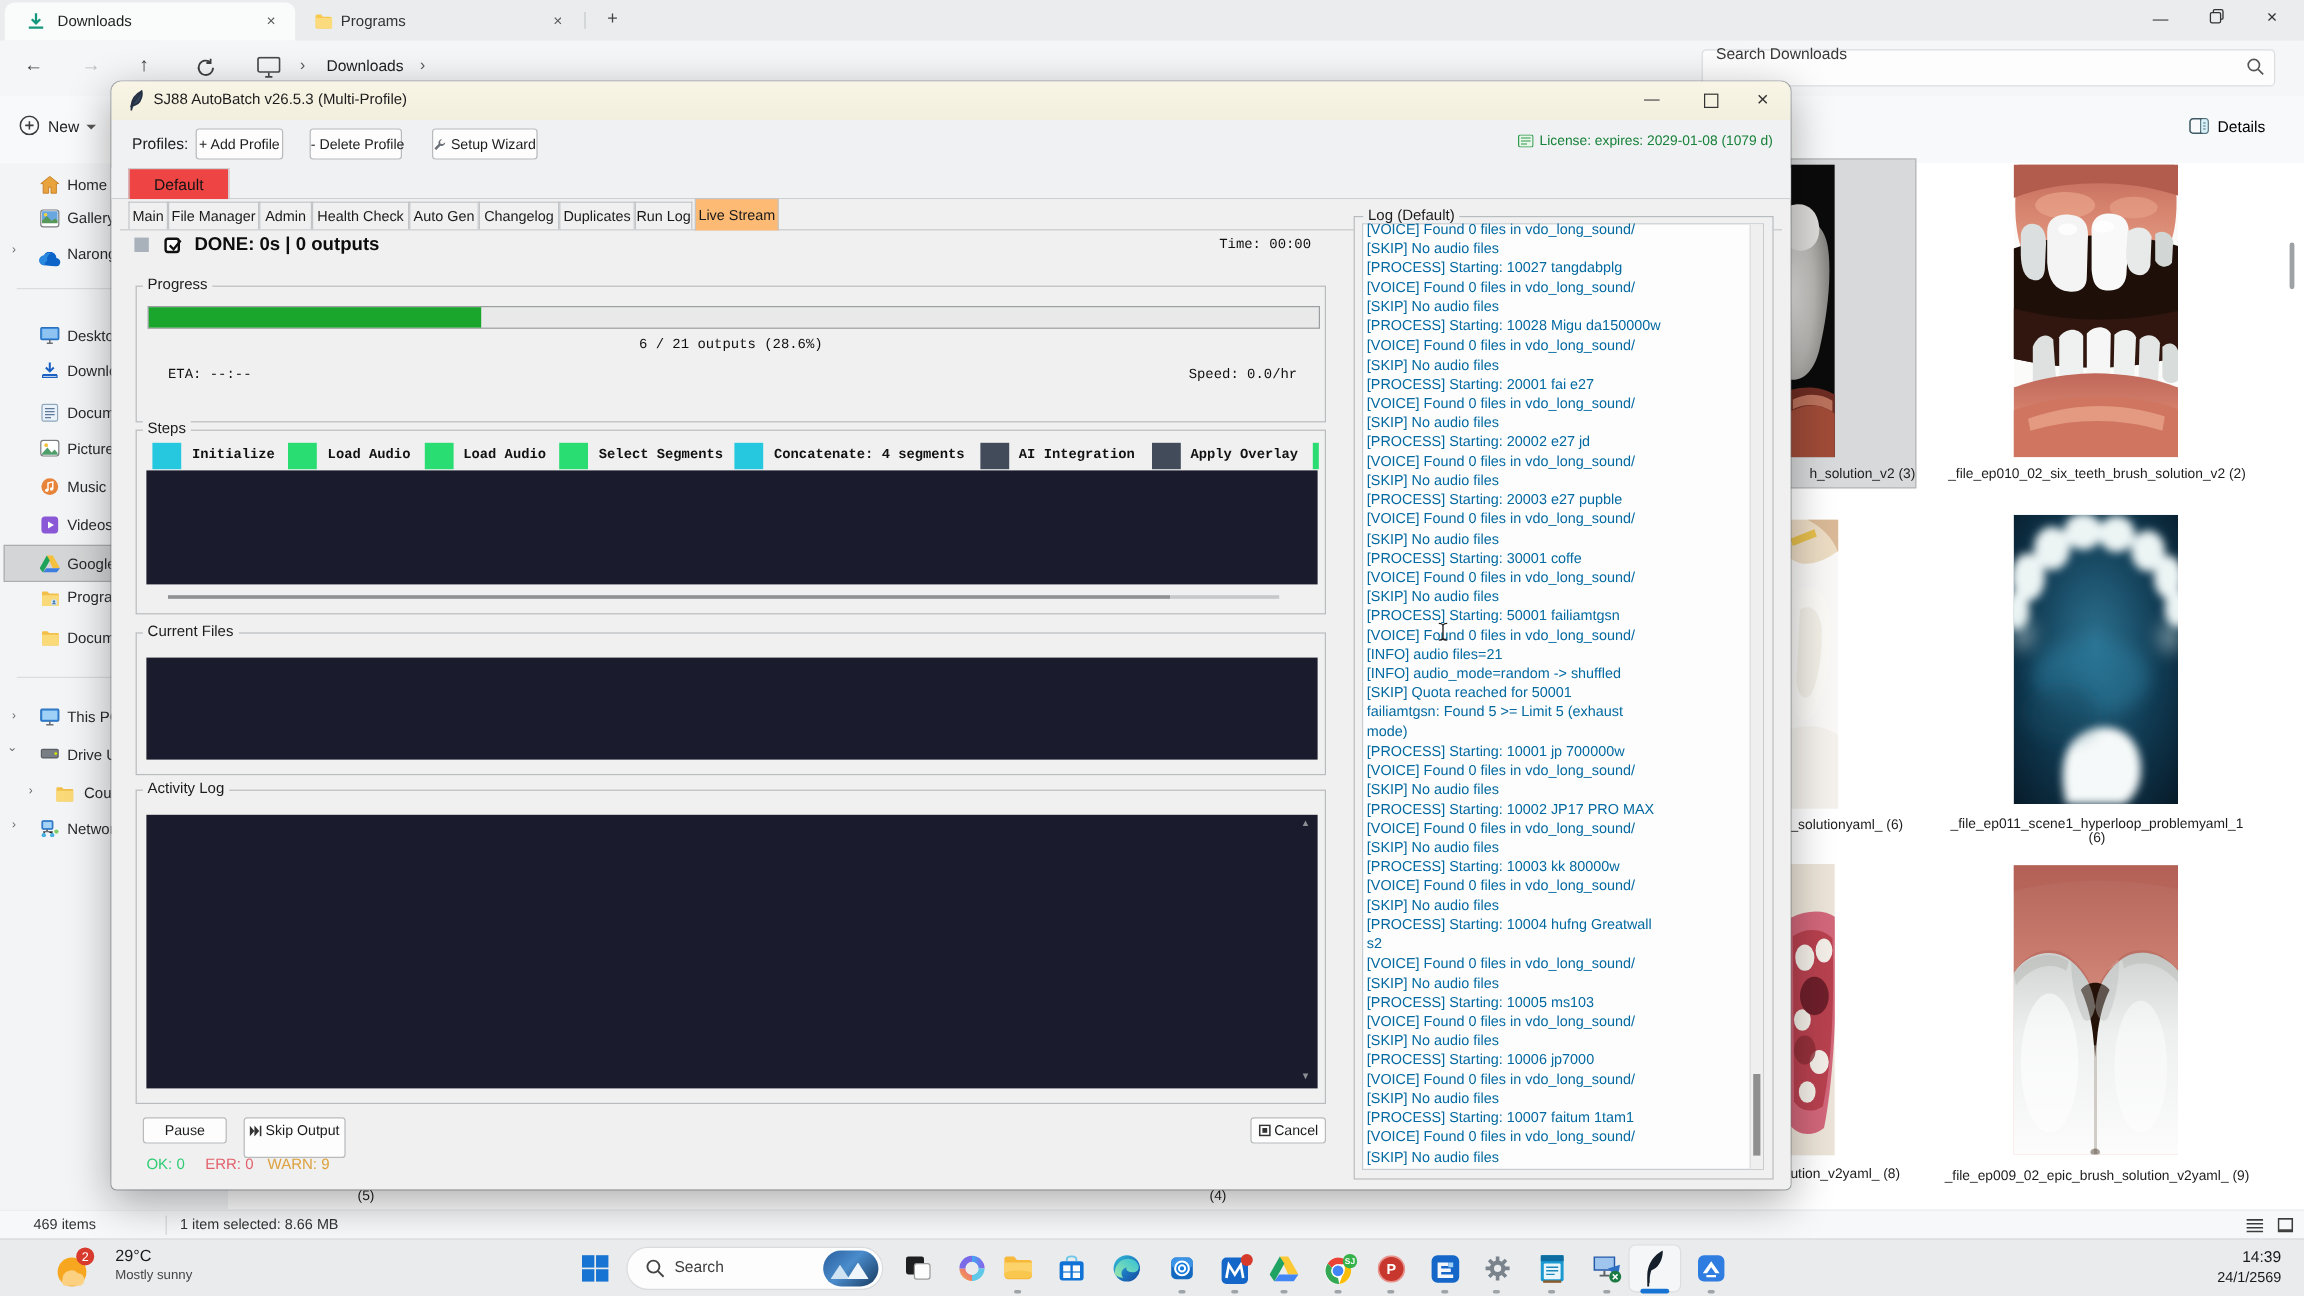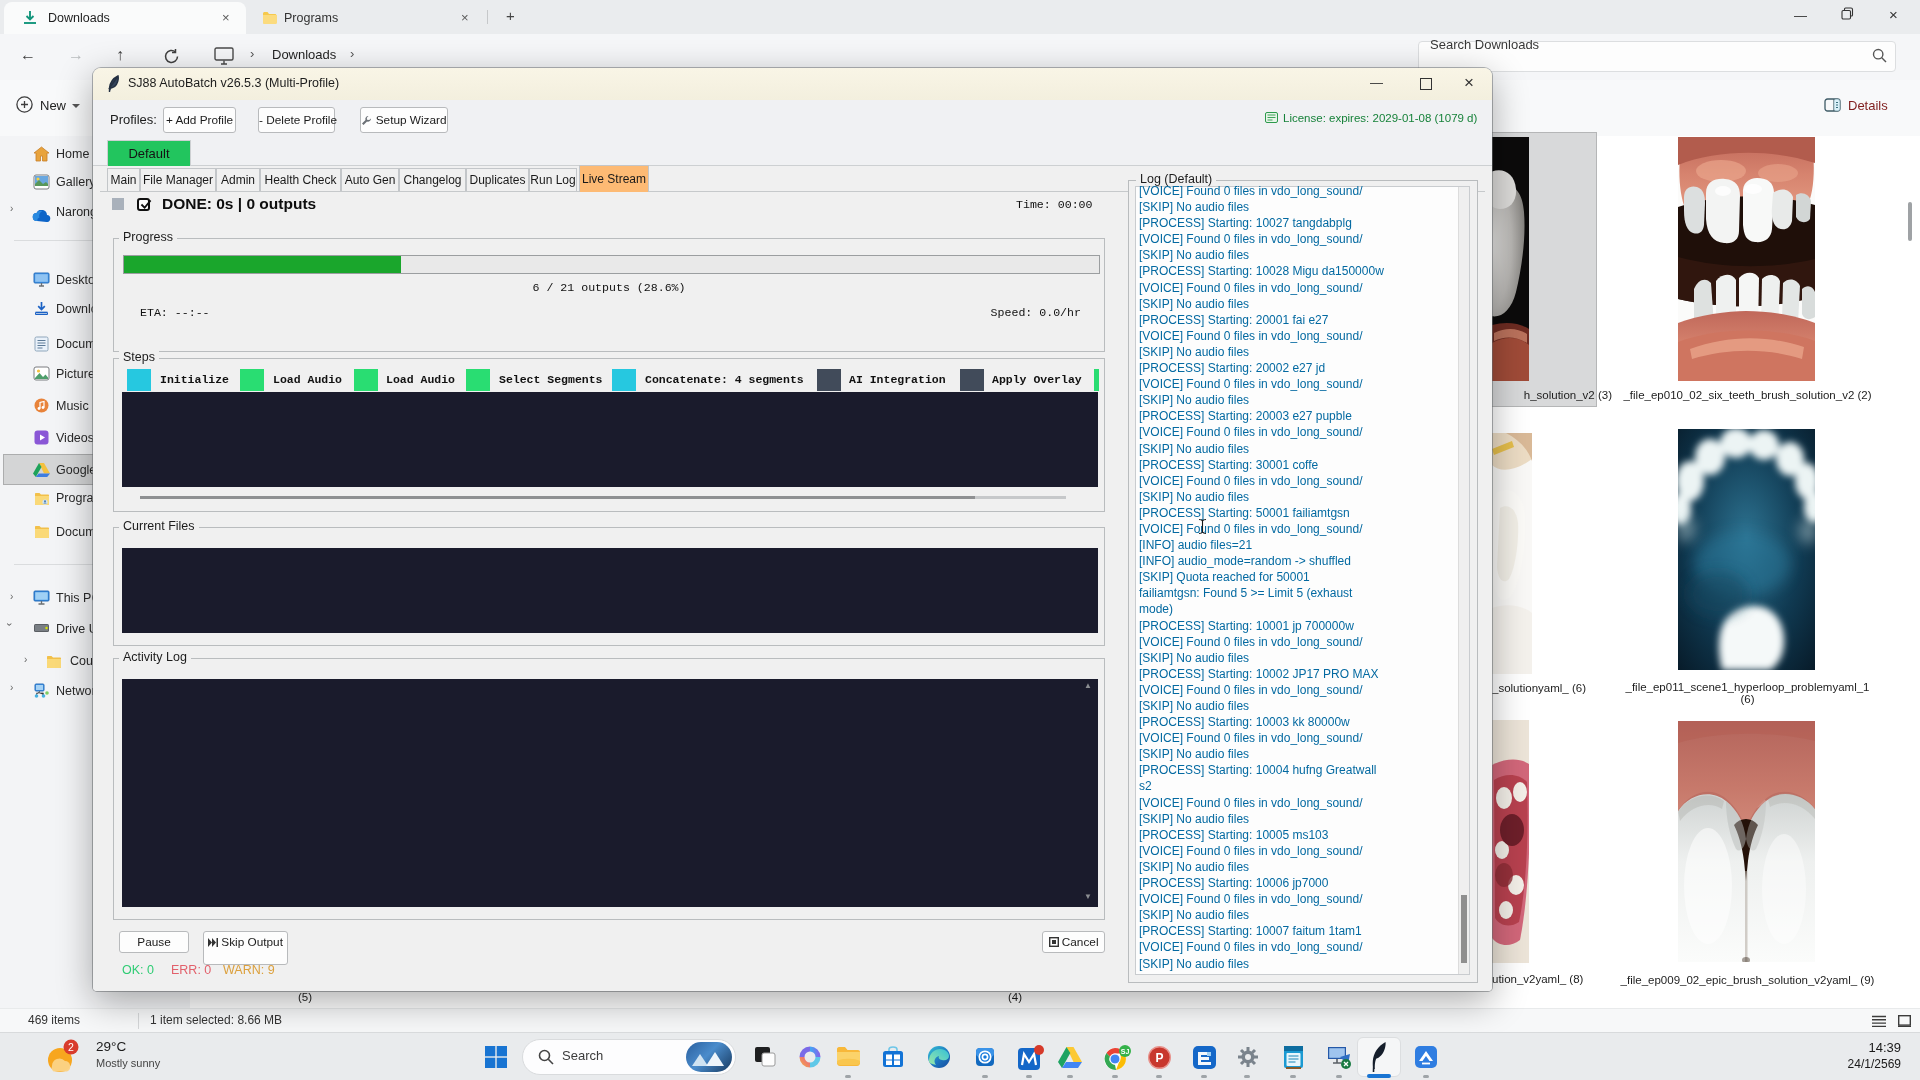"Details" span.abs { color: #7f1d1d -> #000000 }
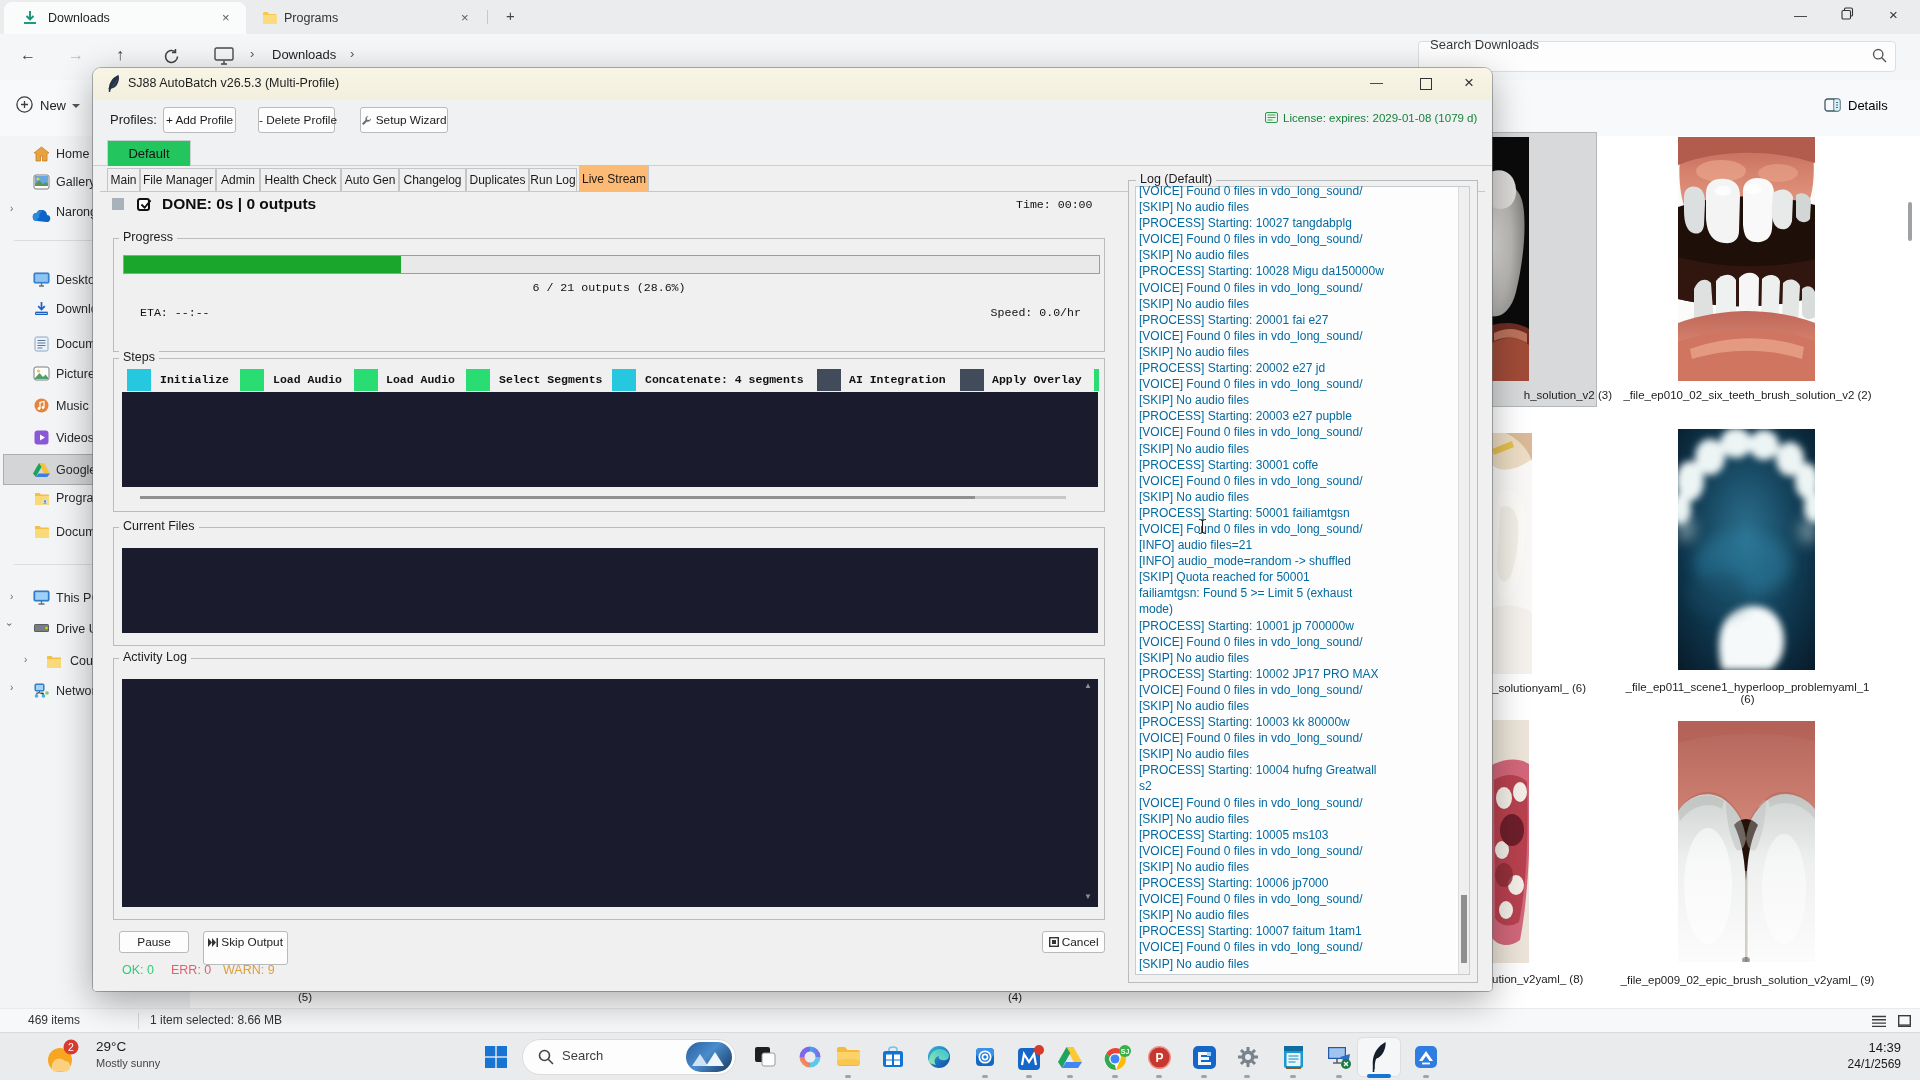"Default" div.abs { background: #22c55e -> #ef4444 }
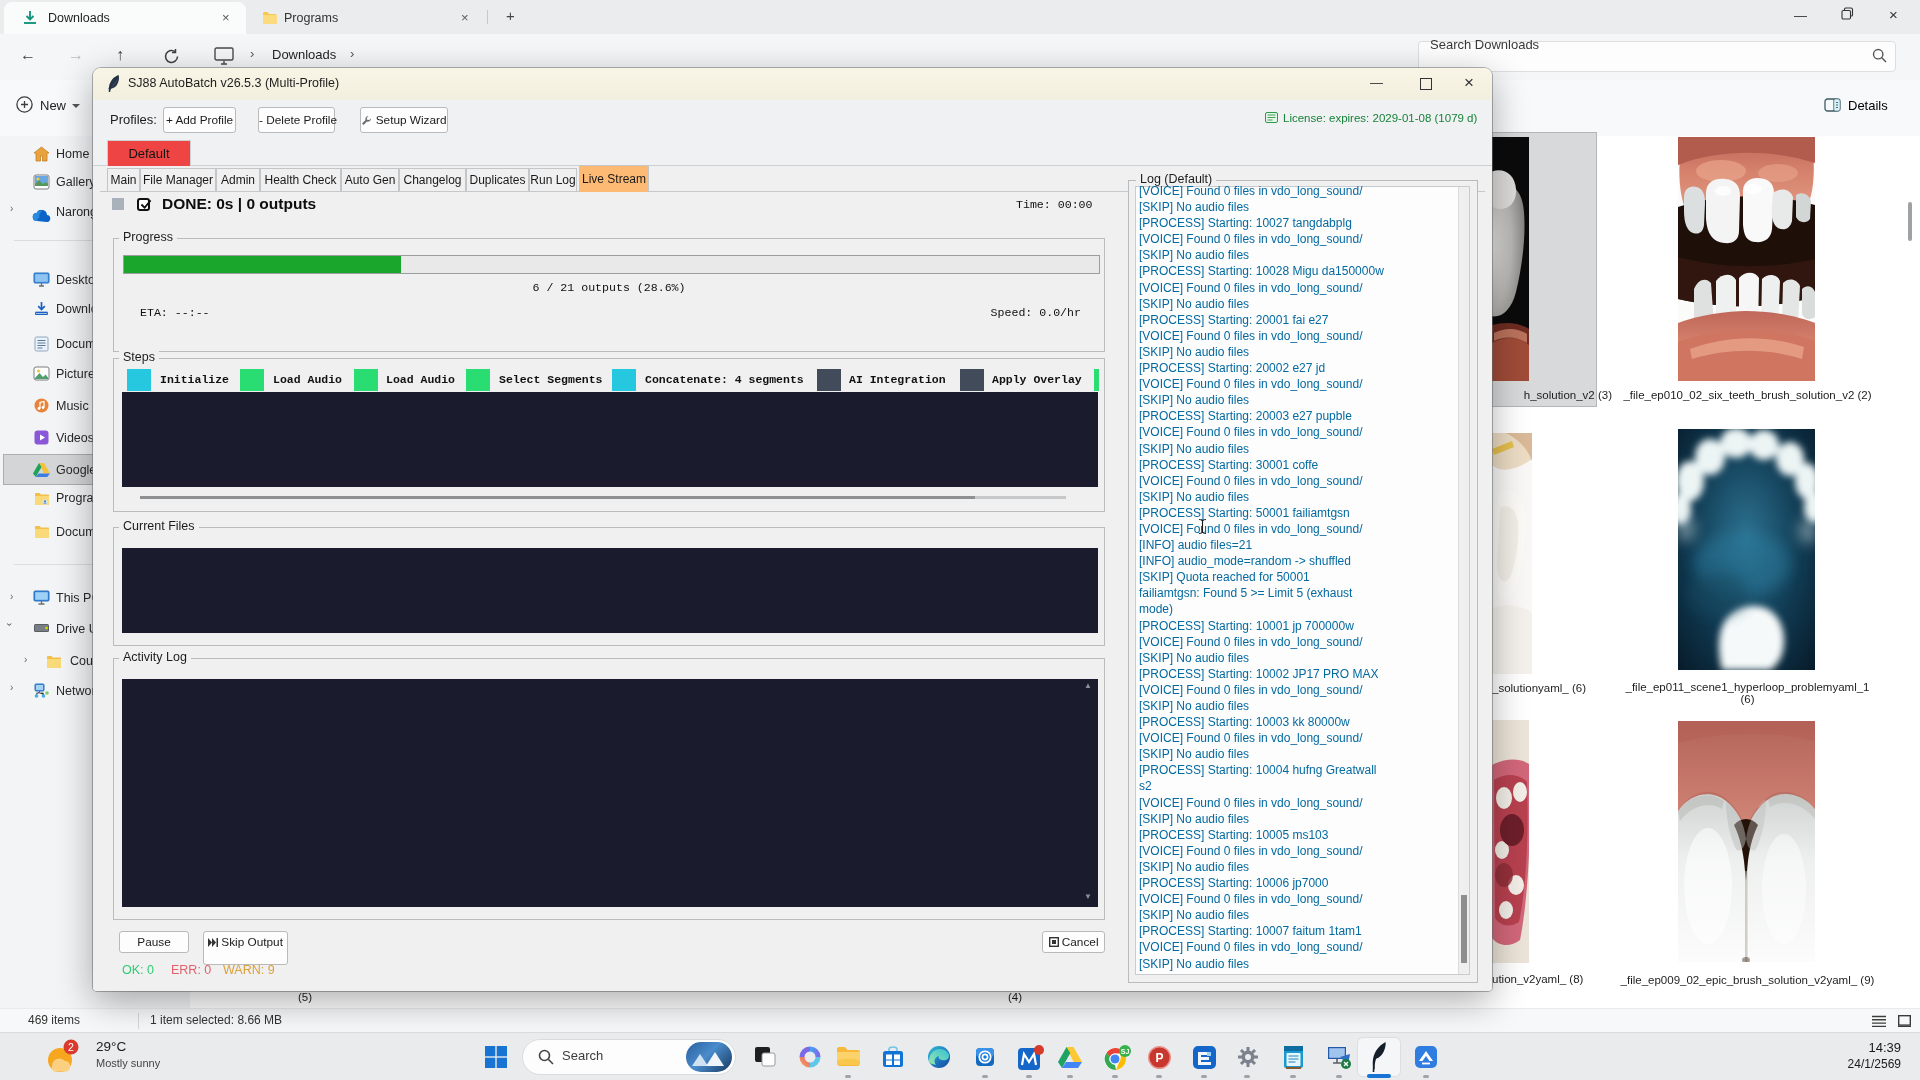"h_solution_v2 (3)" div.abs { text-align: right -> center }
